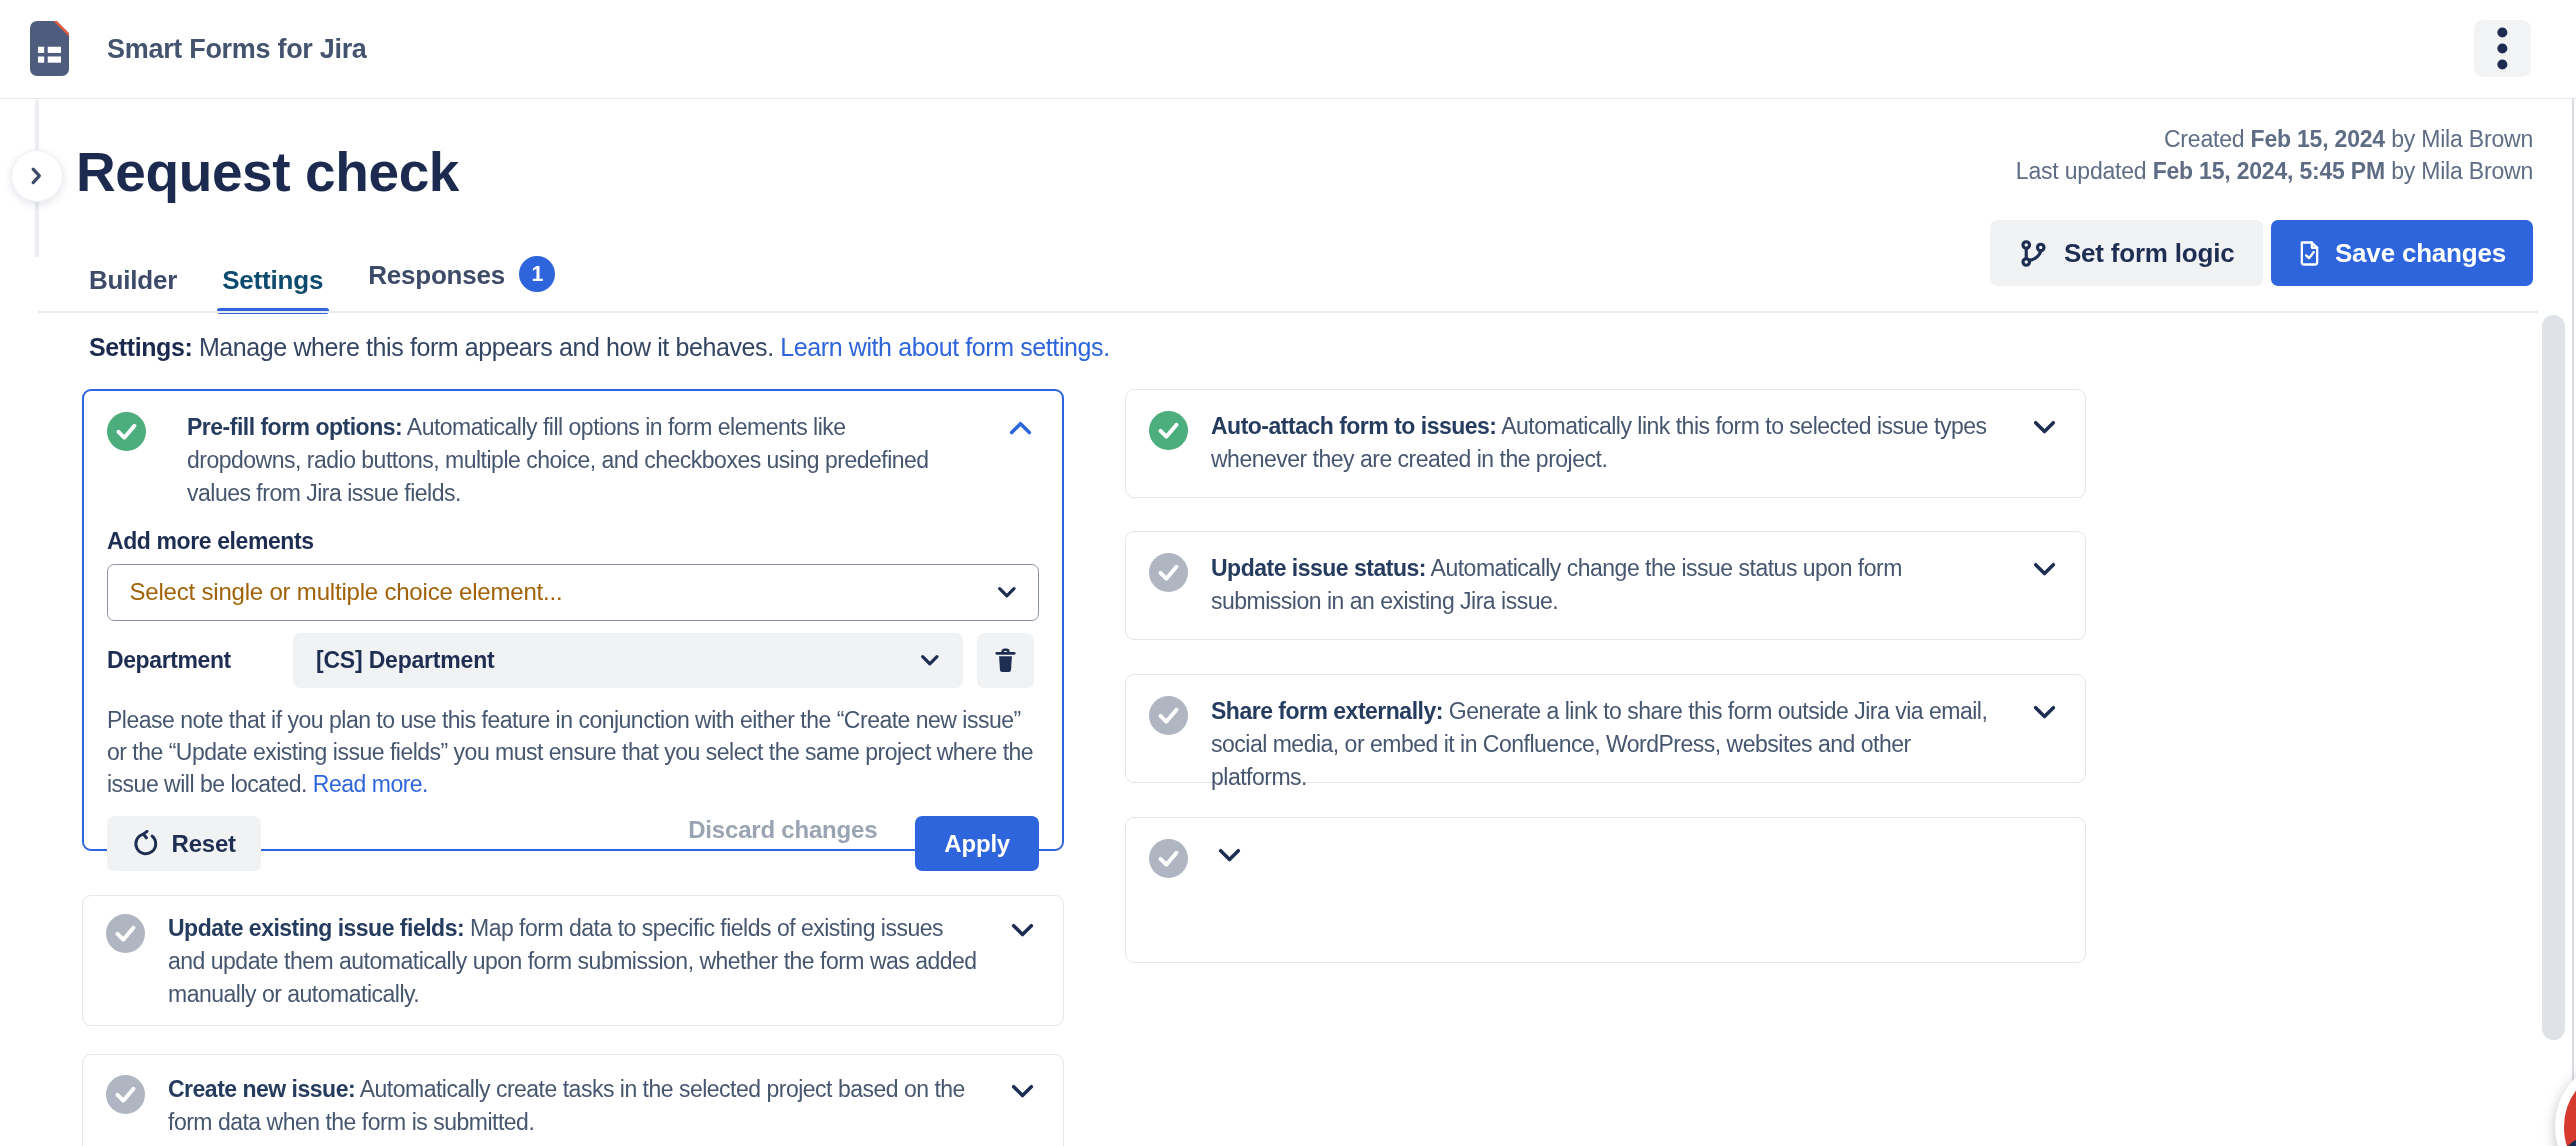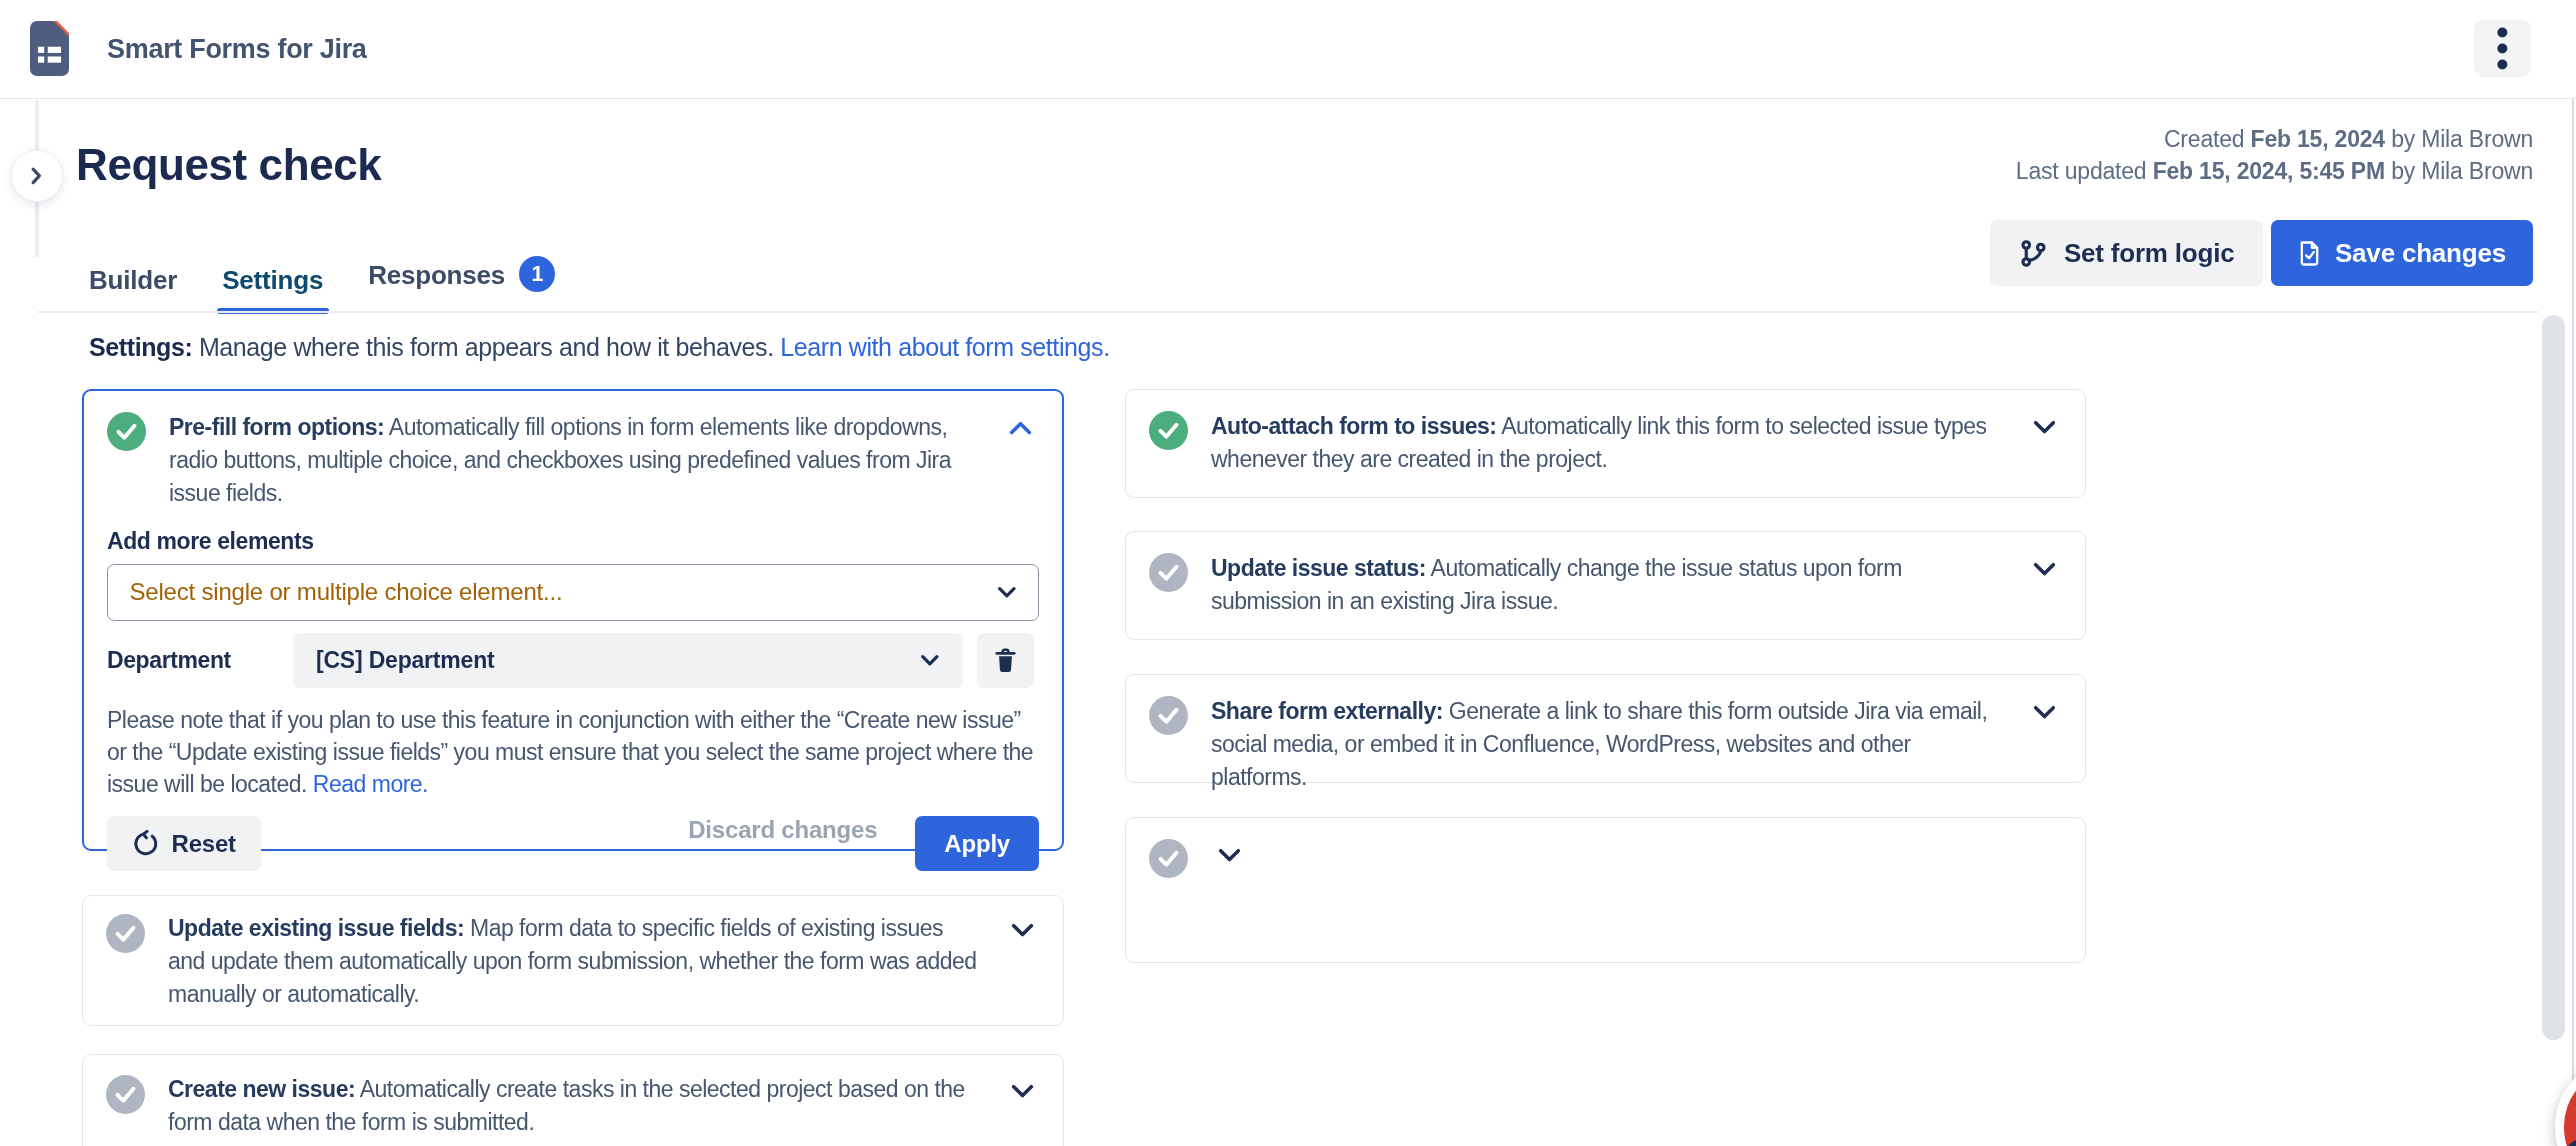"Request check" .page-title { font-size: 44px -> 55px }
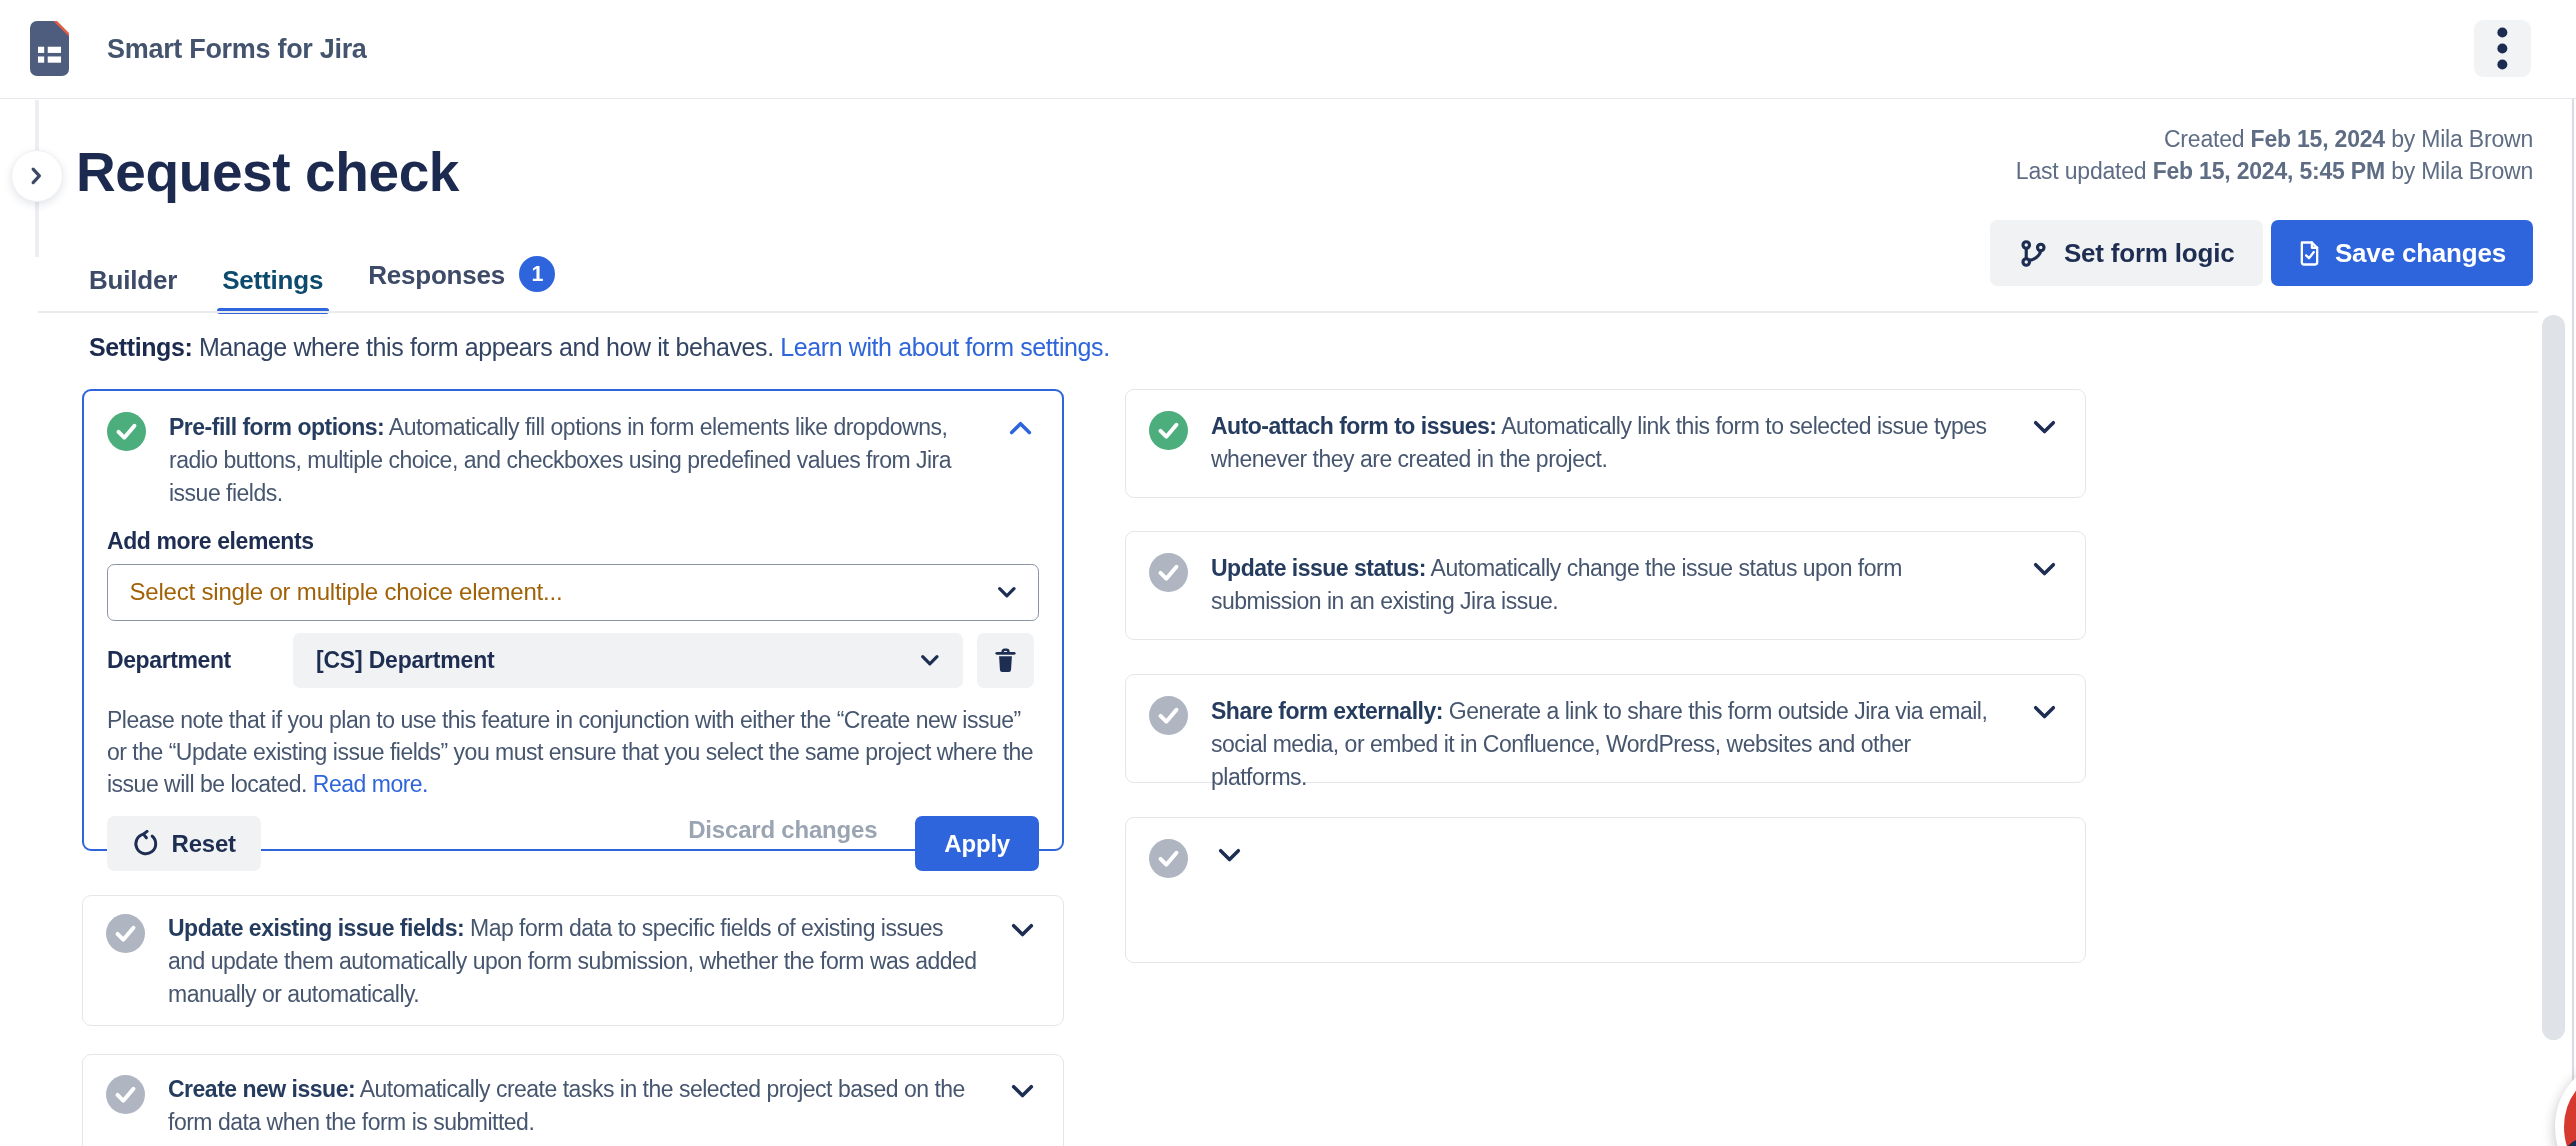"Pre-fill form options: Automatically" .prefill-head { gap: 23px -> 41px }
